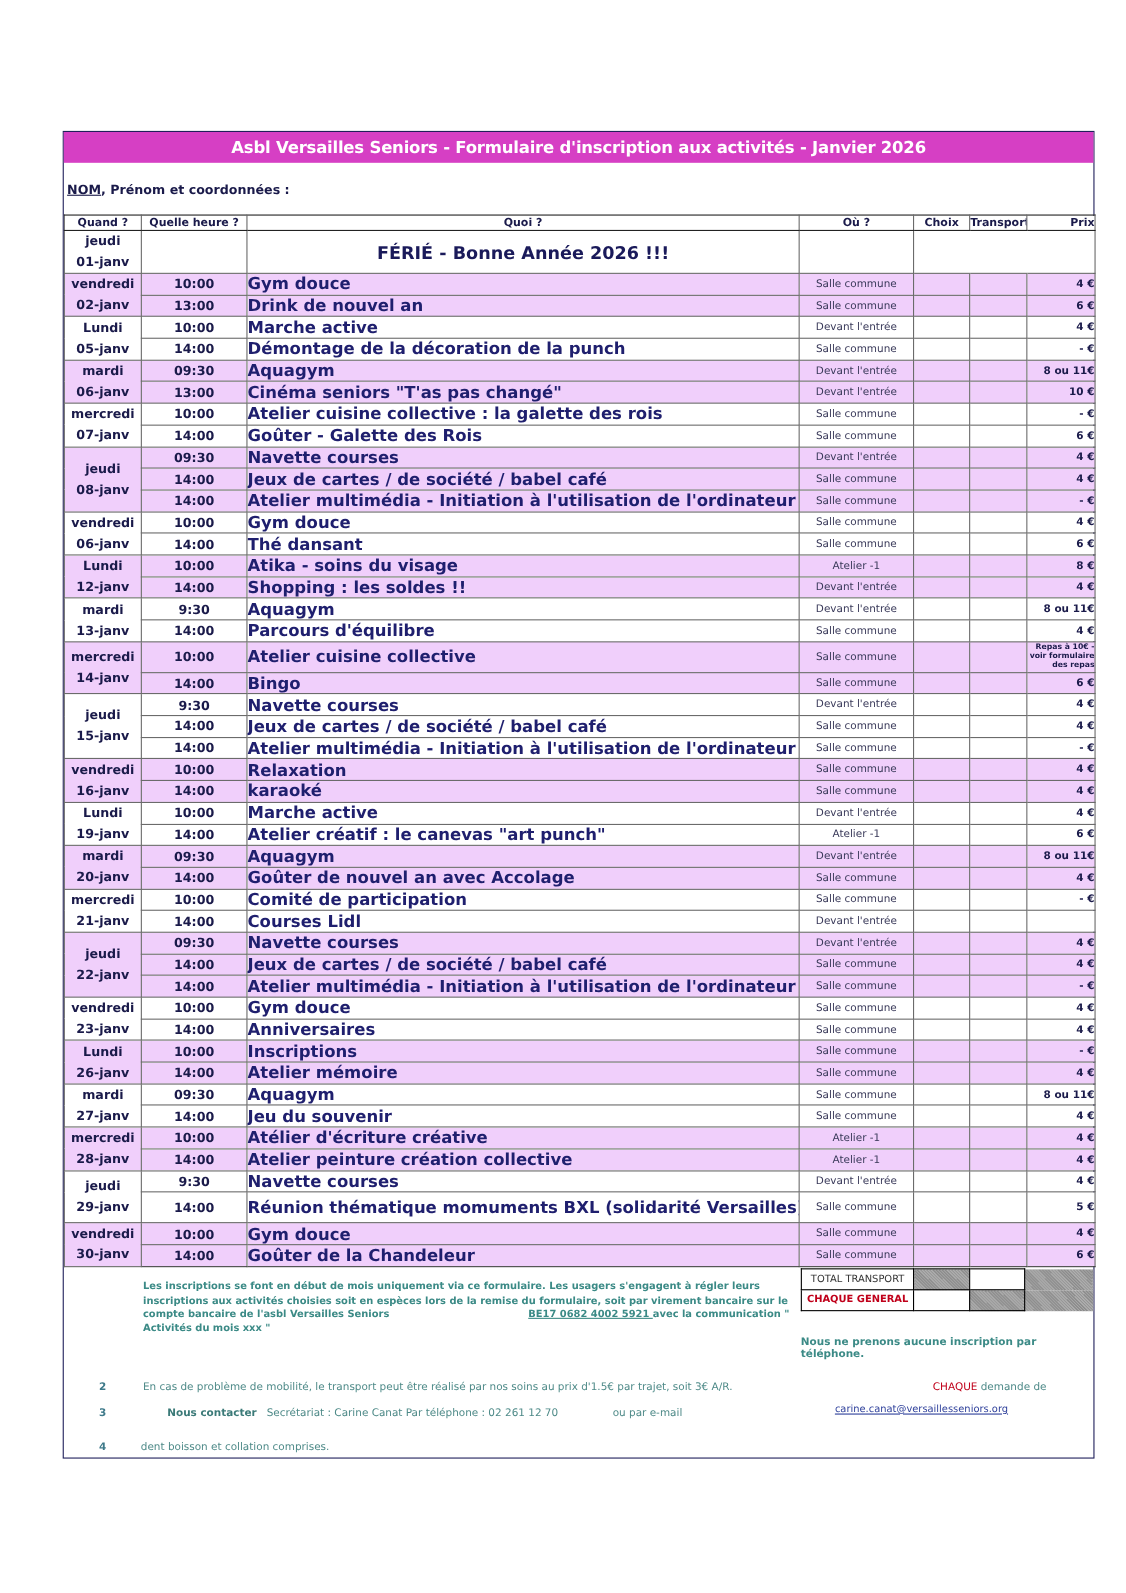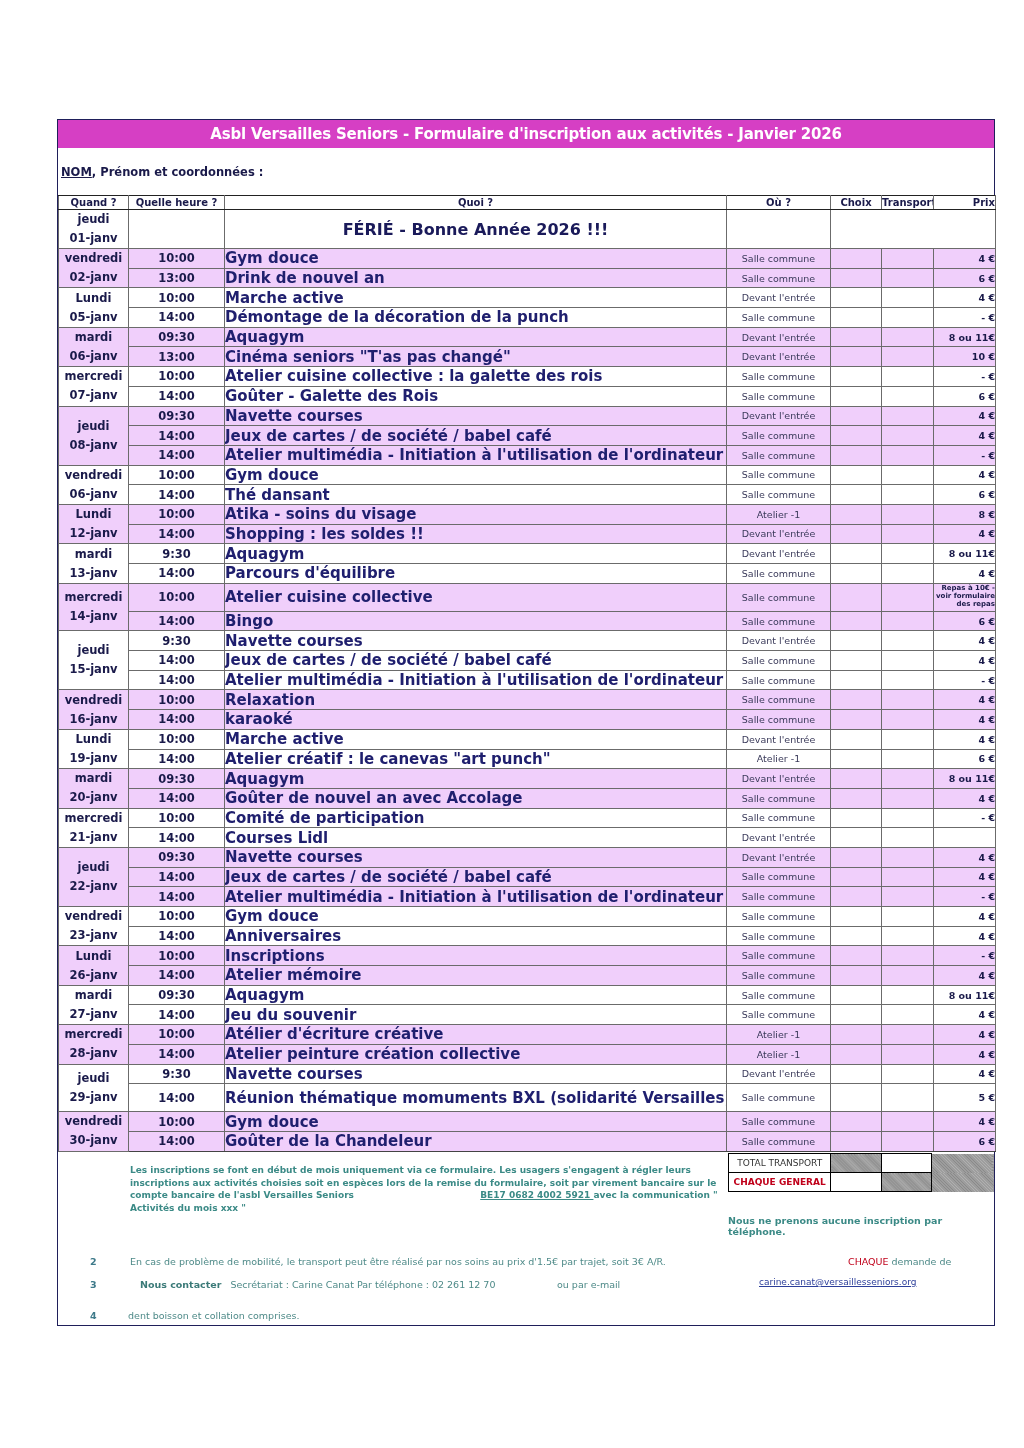"Nous contacter" .note b { margin-left: none -> 12px }
